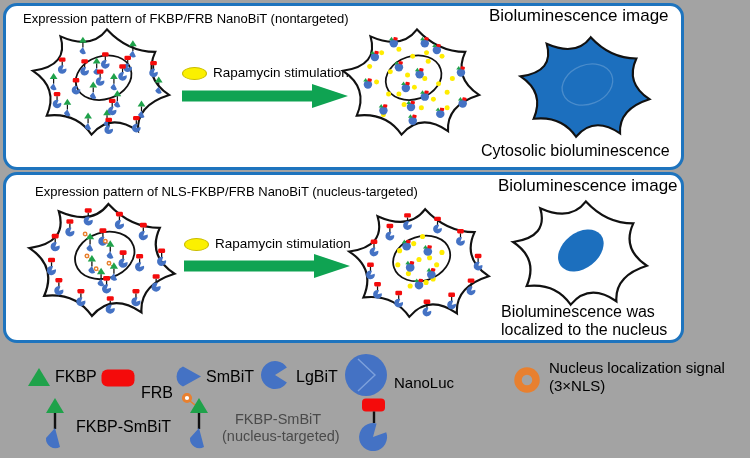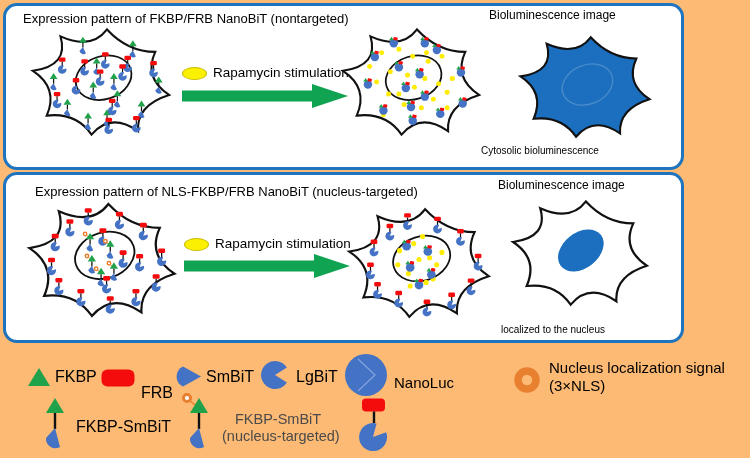"Expression pattern of FKBP/FRB NanoBiT" #stage { background: #fdba74 -> #a3a3a3 }
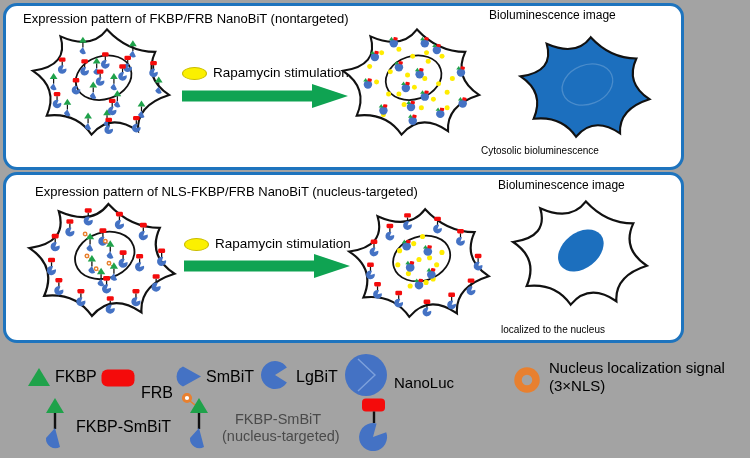"Bioluminescence image" .biolum-title { font-size: 12px -> 17px }
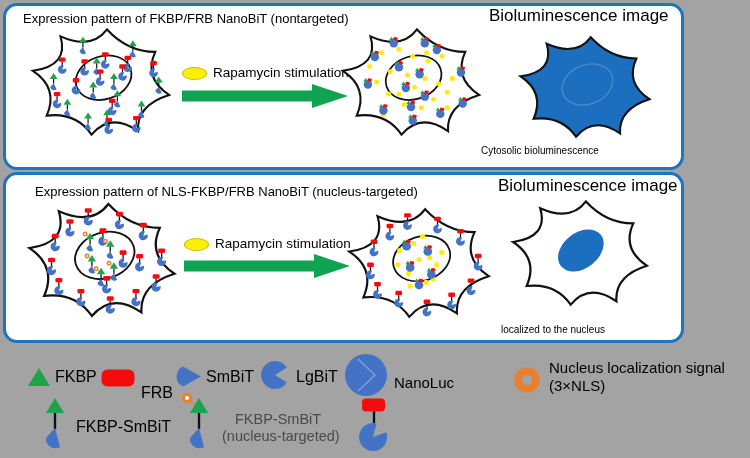"Cytosolic bioluminescence" .caption { font-size: 10px -> 16px }
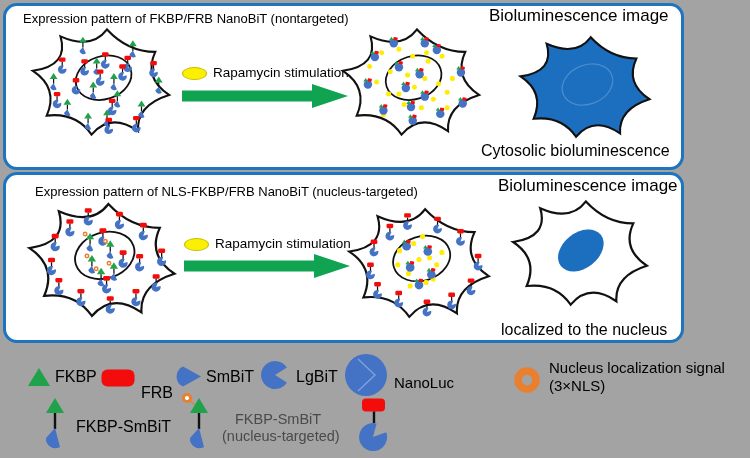"Bioluminescence was" div.abs { html: none -> <div>Bioluminescence was</div> }
